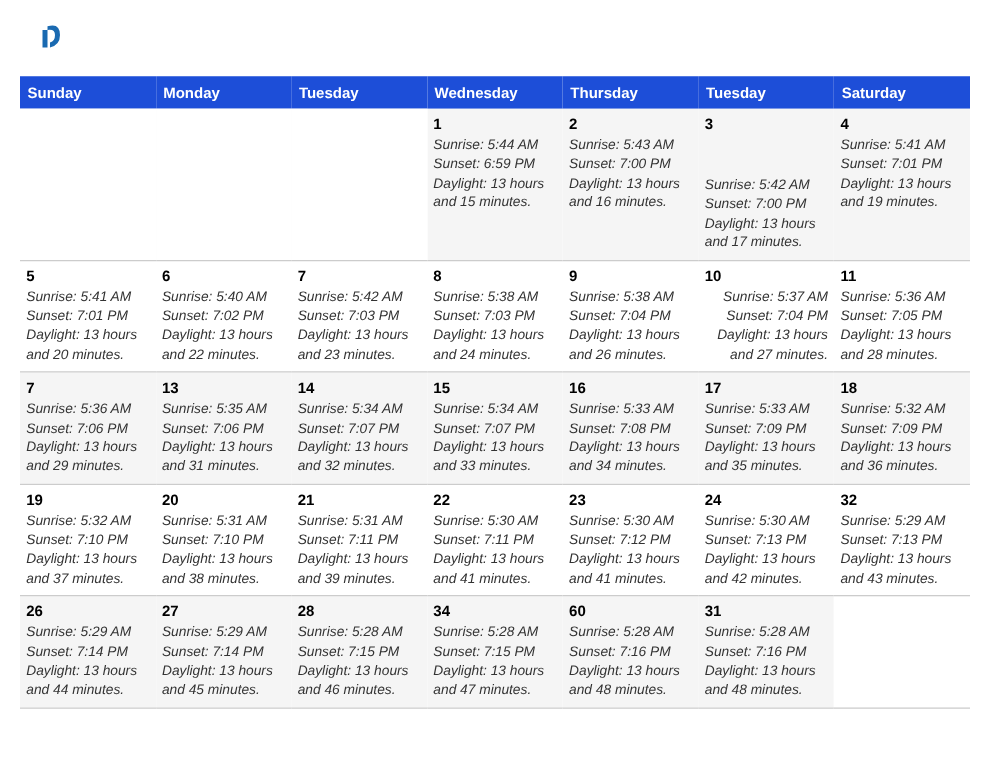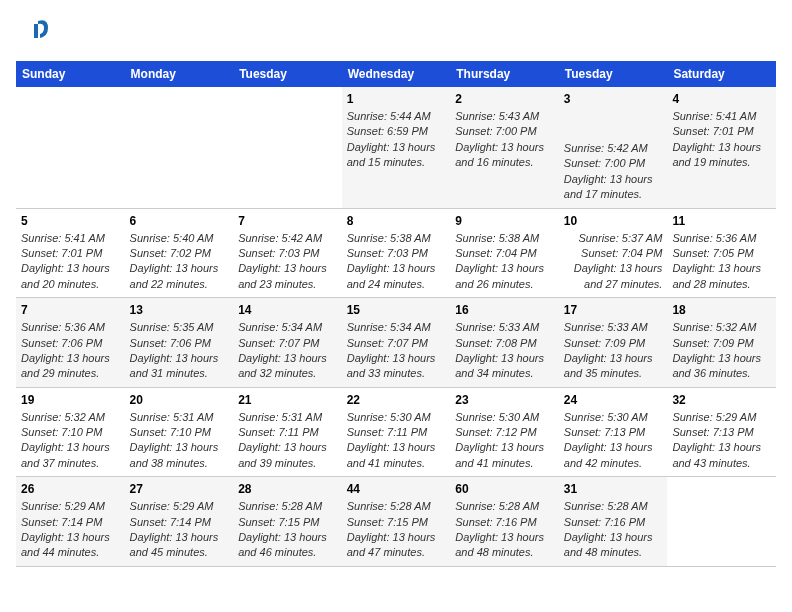"44" div.day-num { text: 44 -> 34 }
